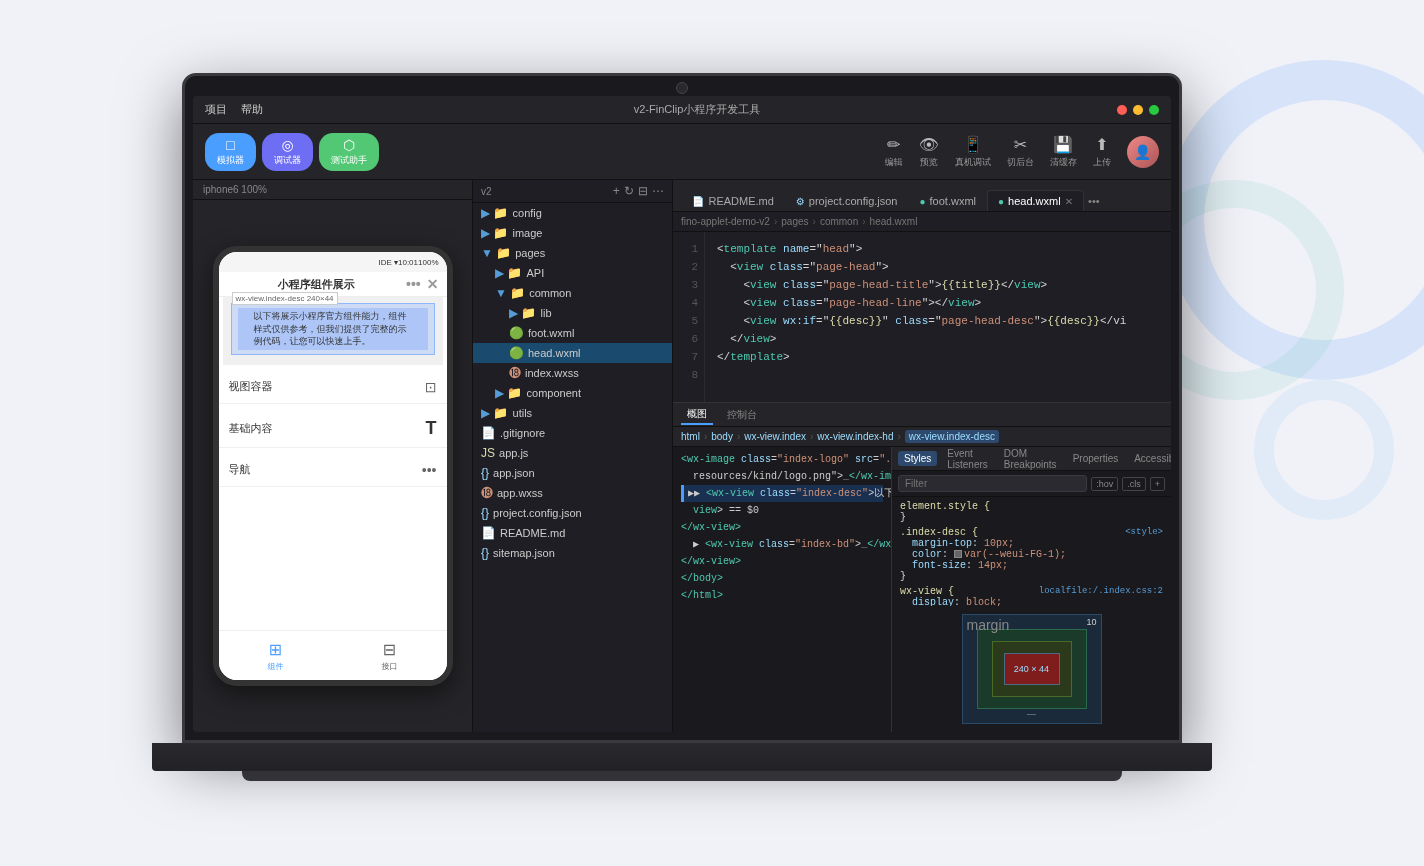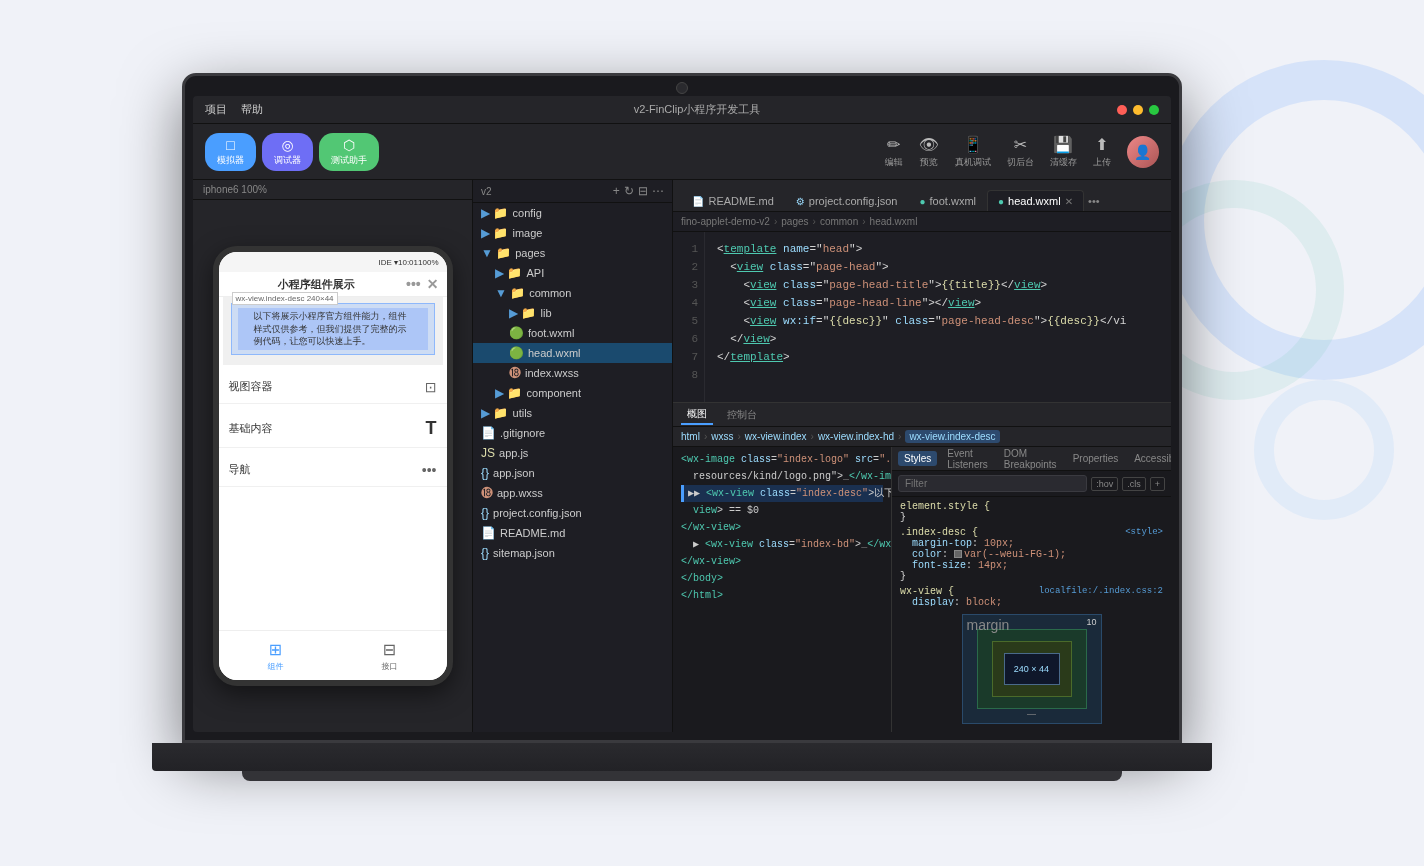"template" .tag { text-decoration: underline -> none }
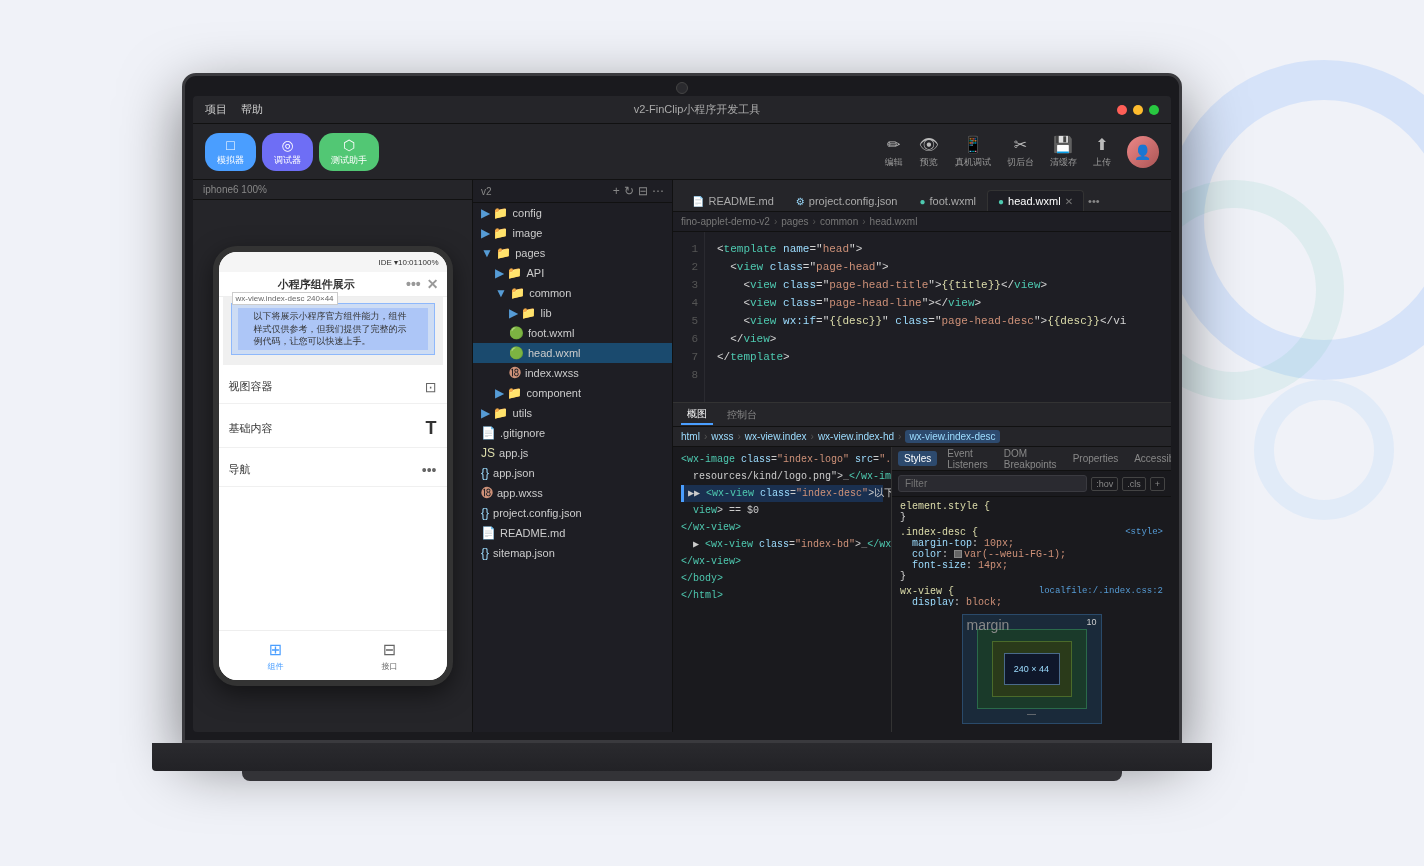"wxss" span.el-crumb { text: wxss -> body }
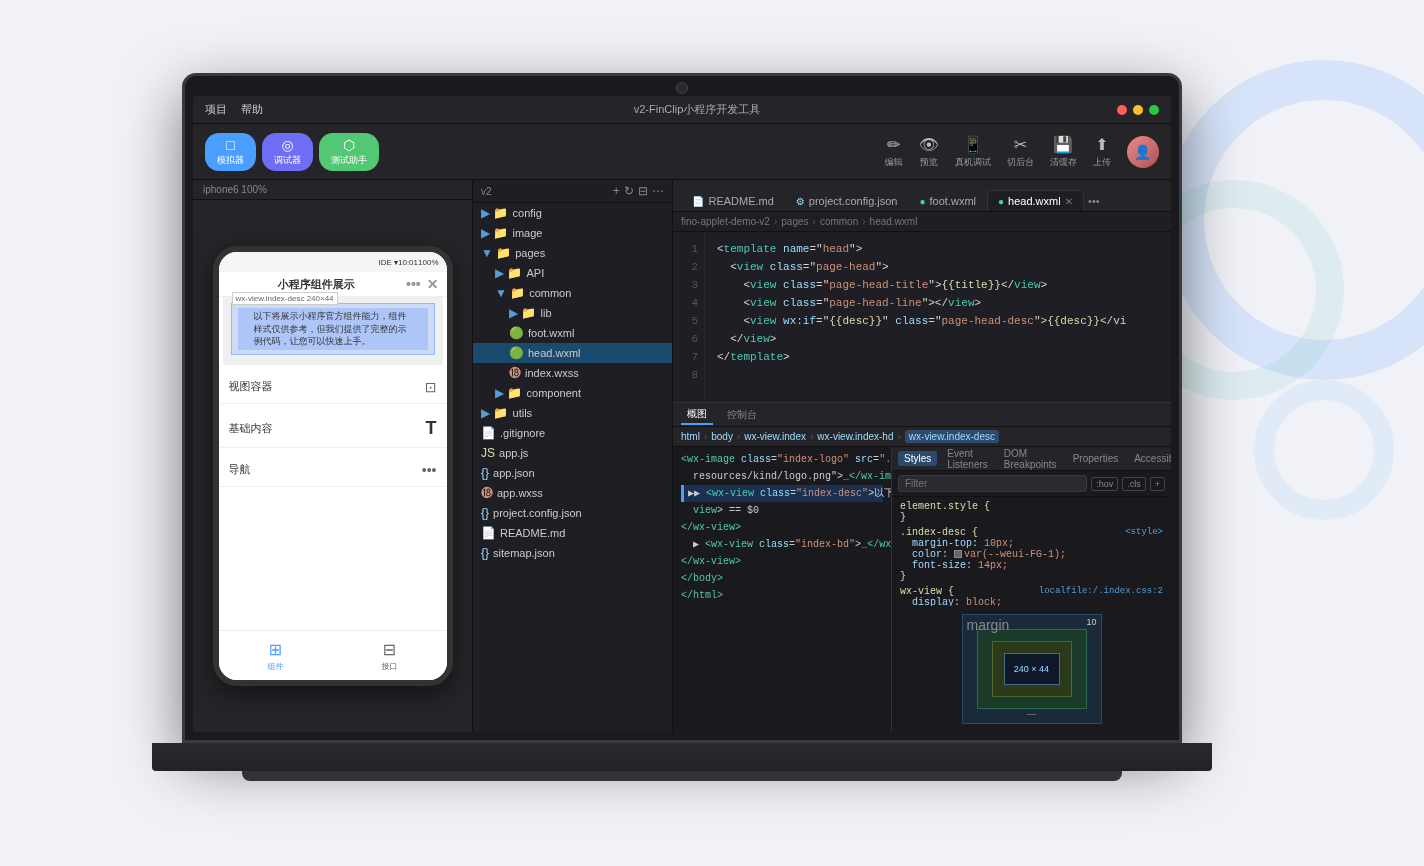"240 × 44" .box-content { background: #0f172a -> #7f1d1d }
